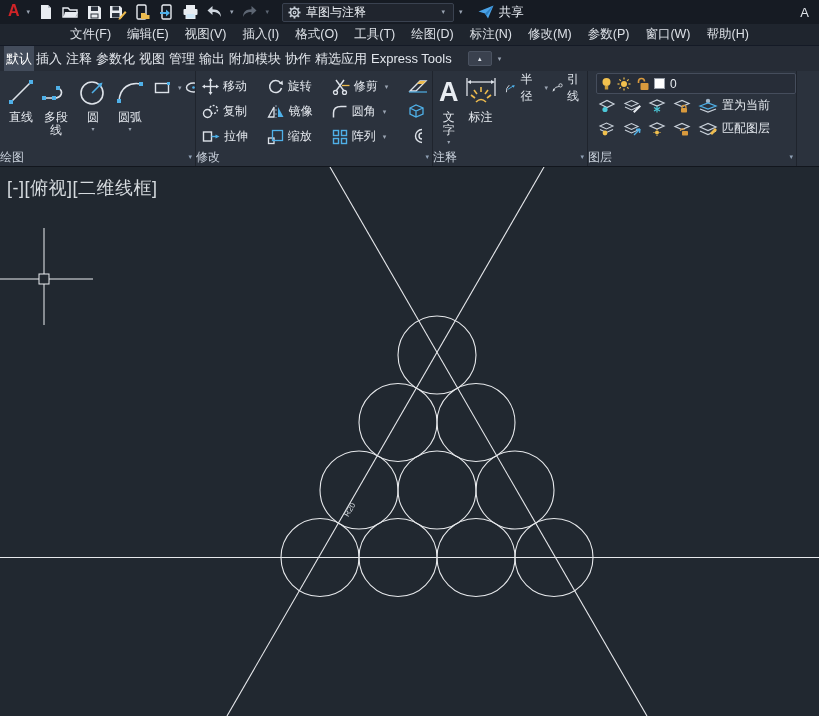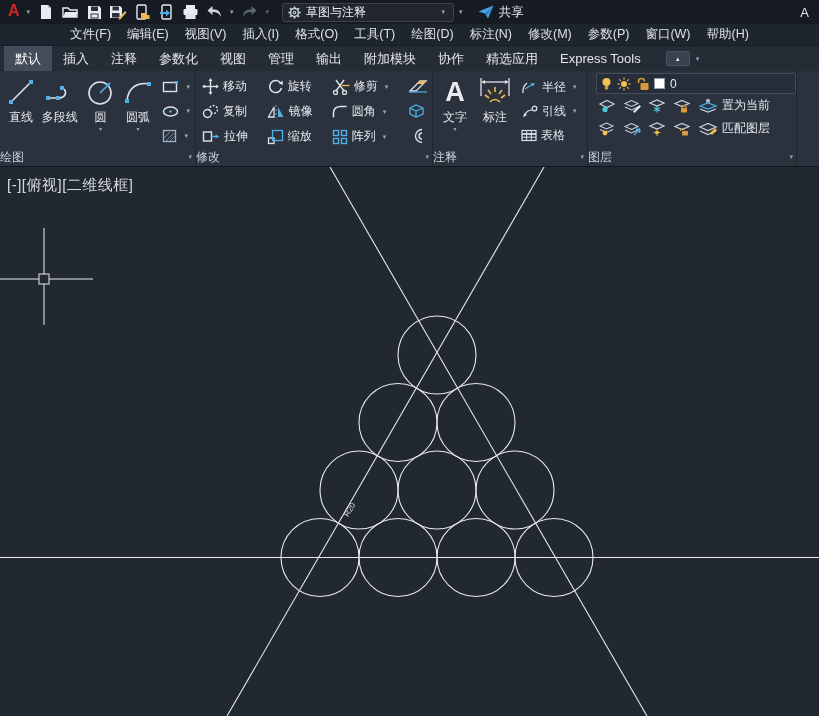"默认" .tab { padding: 0 11px -> 0 2px }
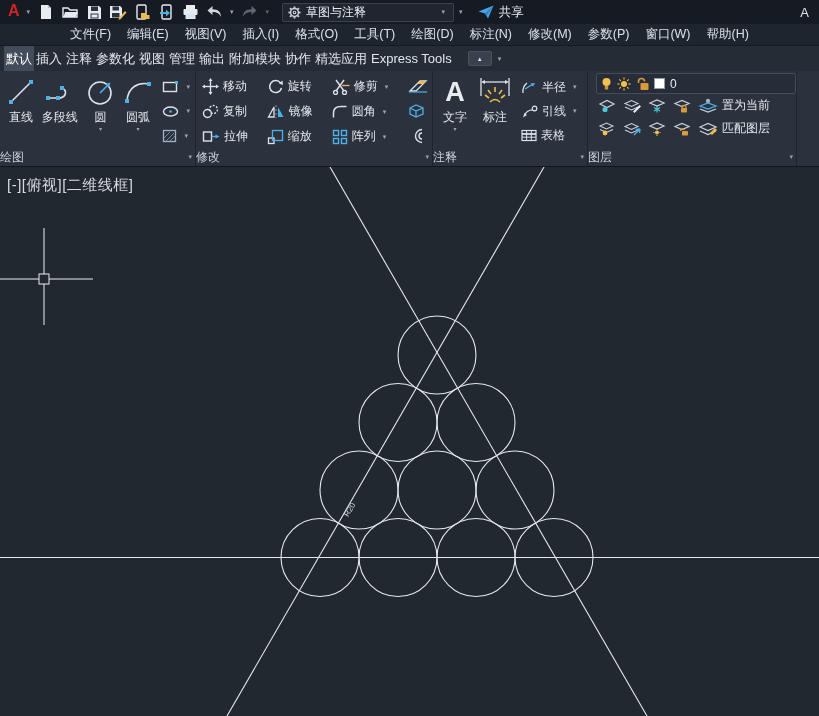"半径" .mini-col { flex-direction: column -> row }
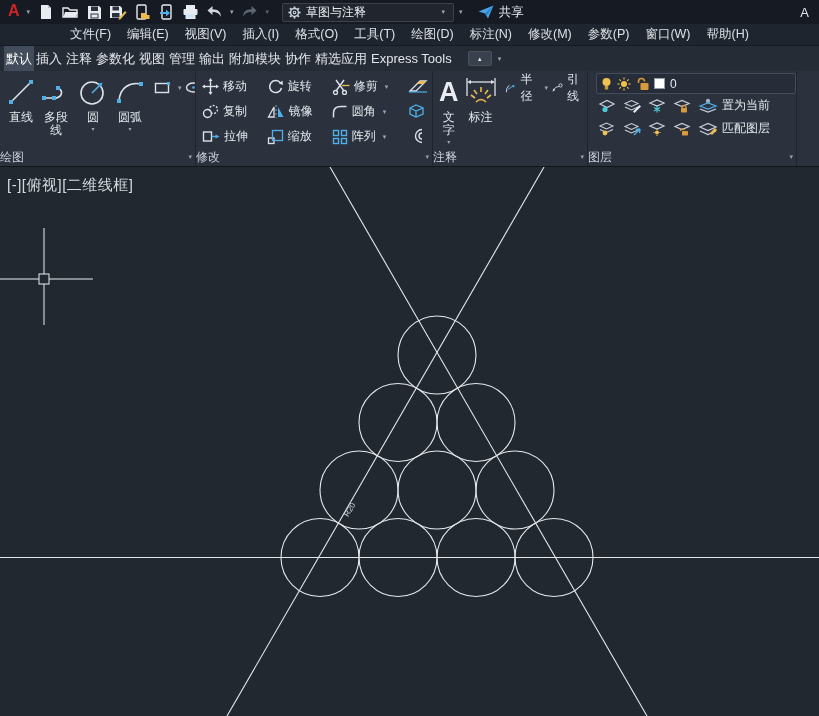"[-][俯视][二维线框]" .vp-label { font-size: 15px -> 18px }
